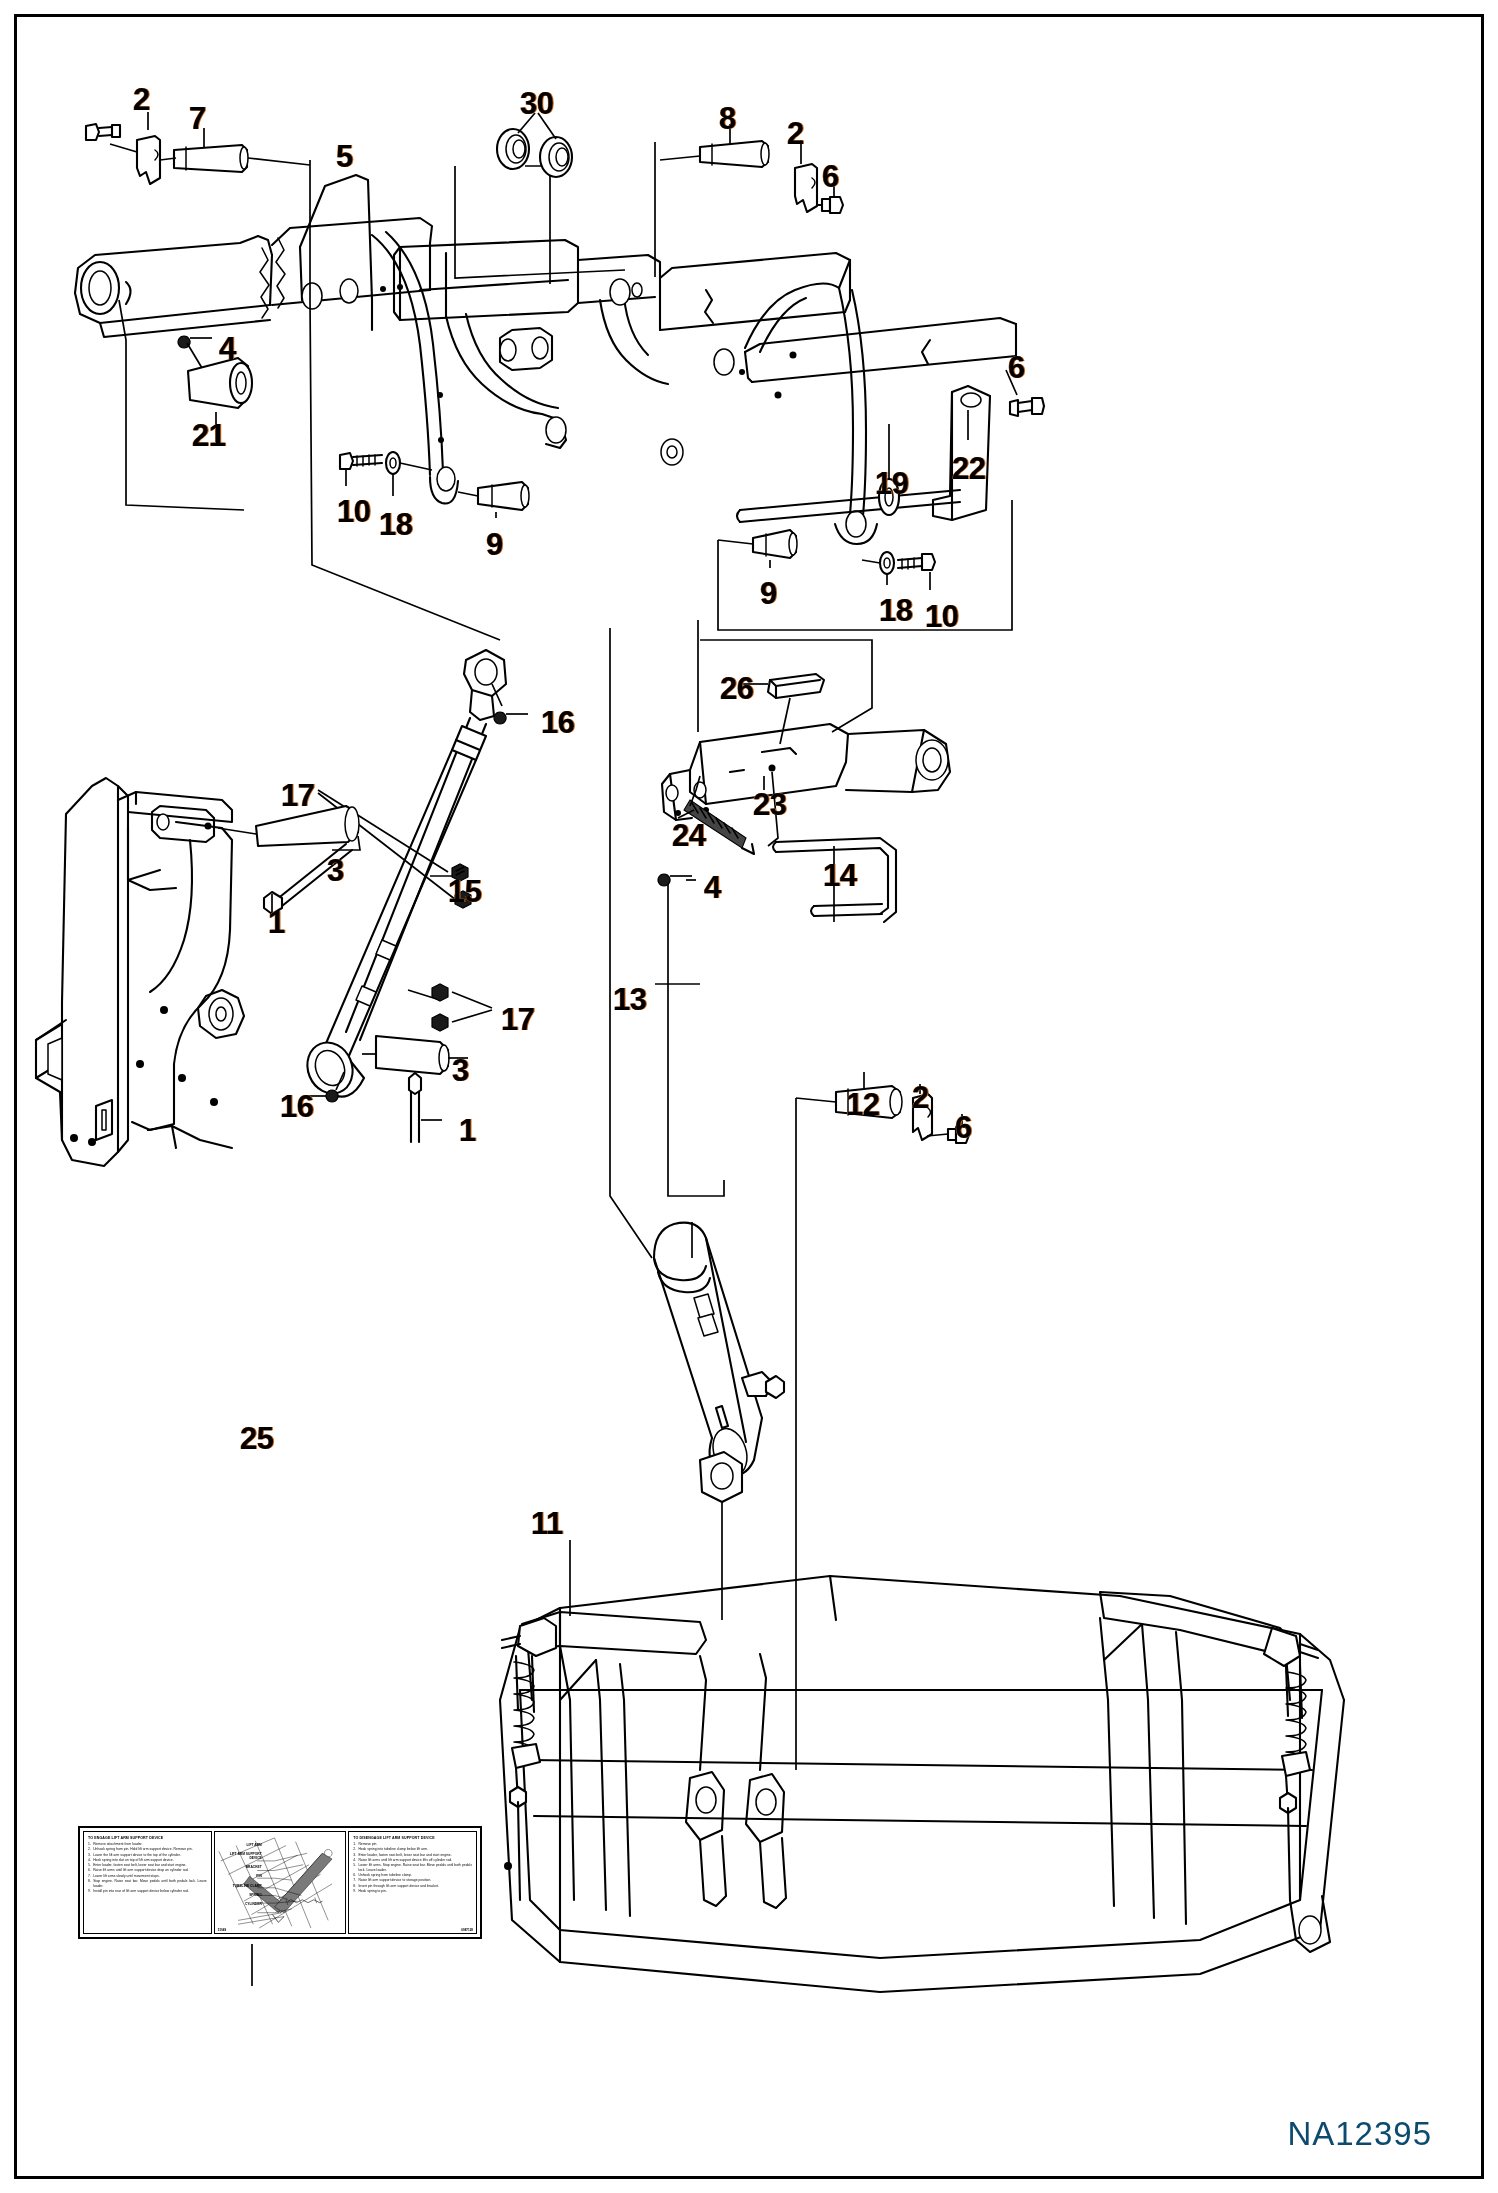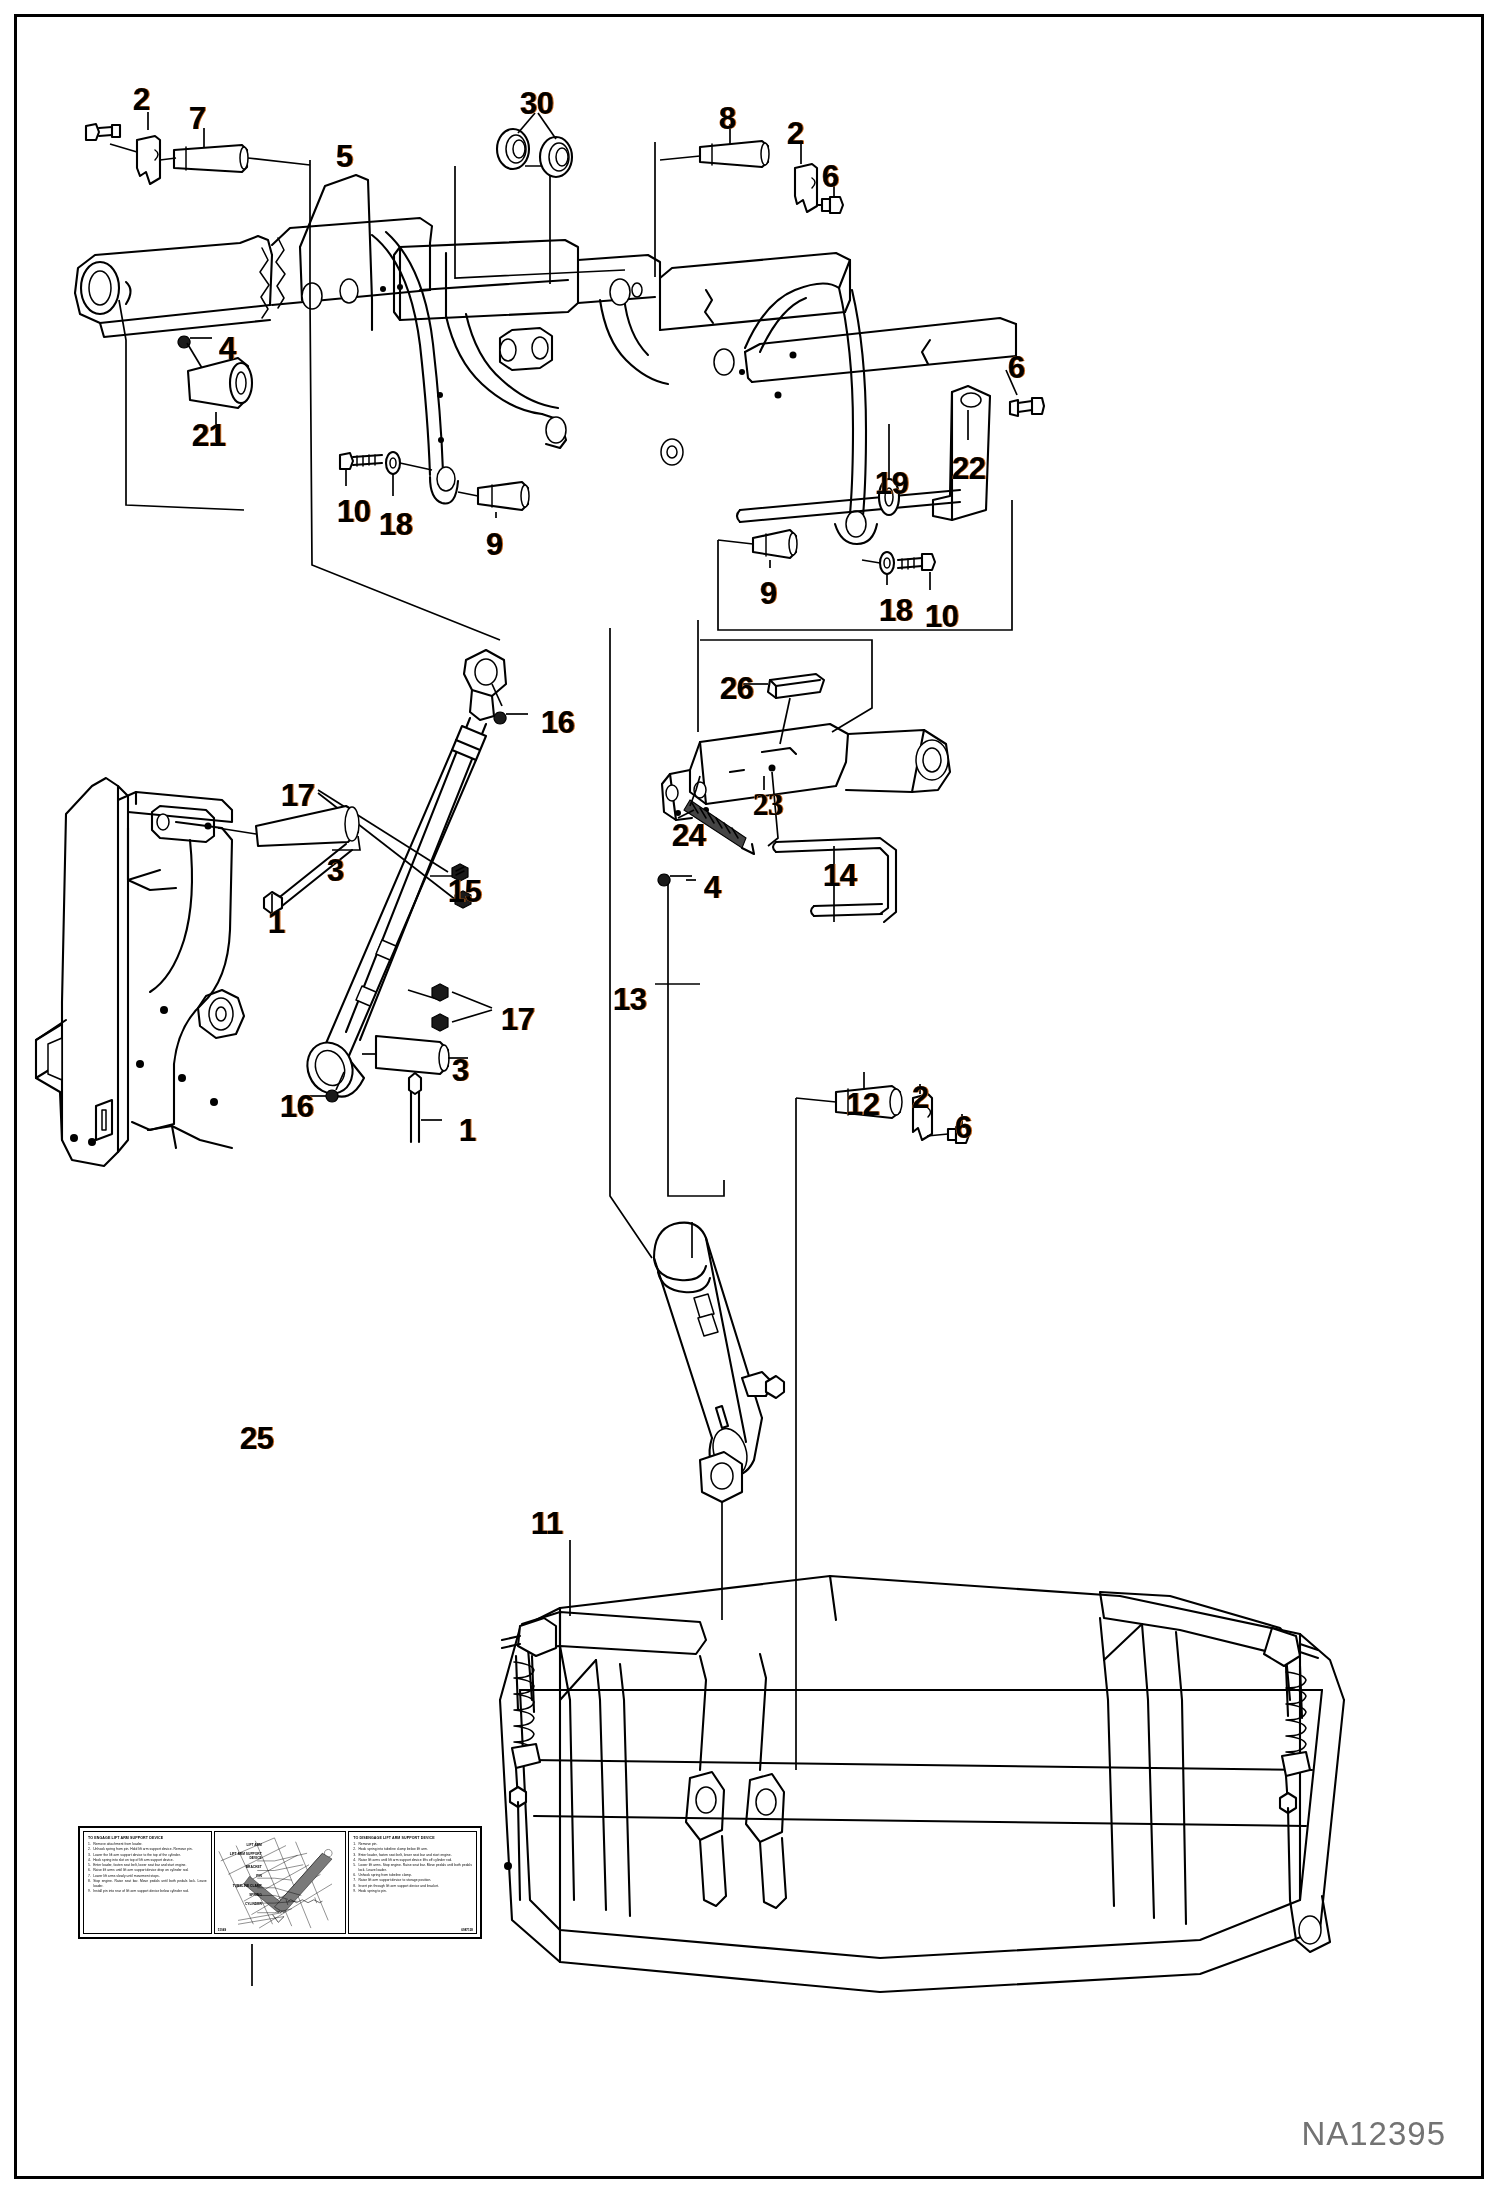"23" div.callout { font-family: Liberation Serif, serif -> none }
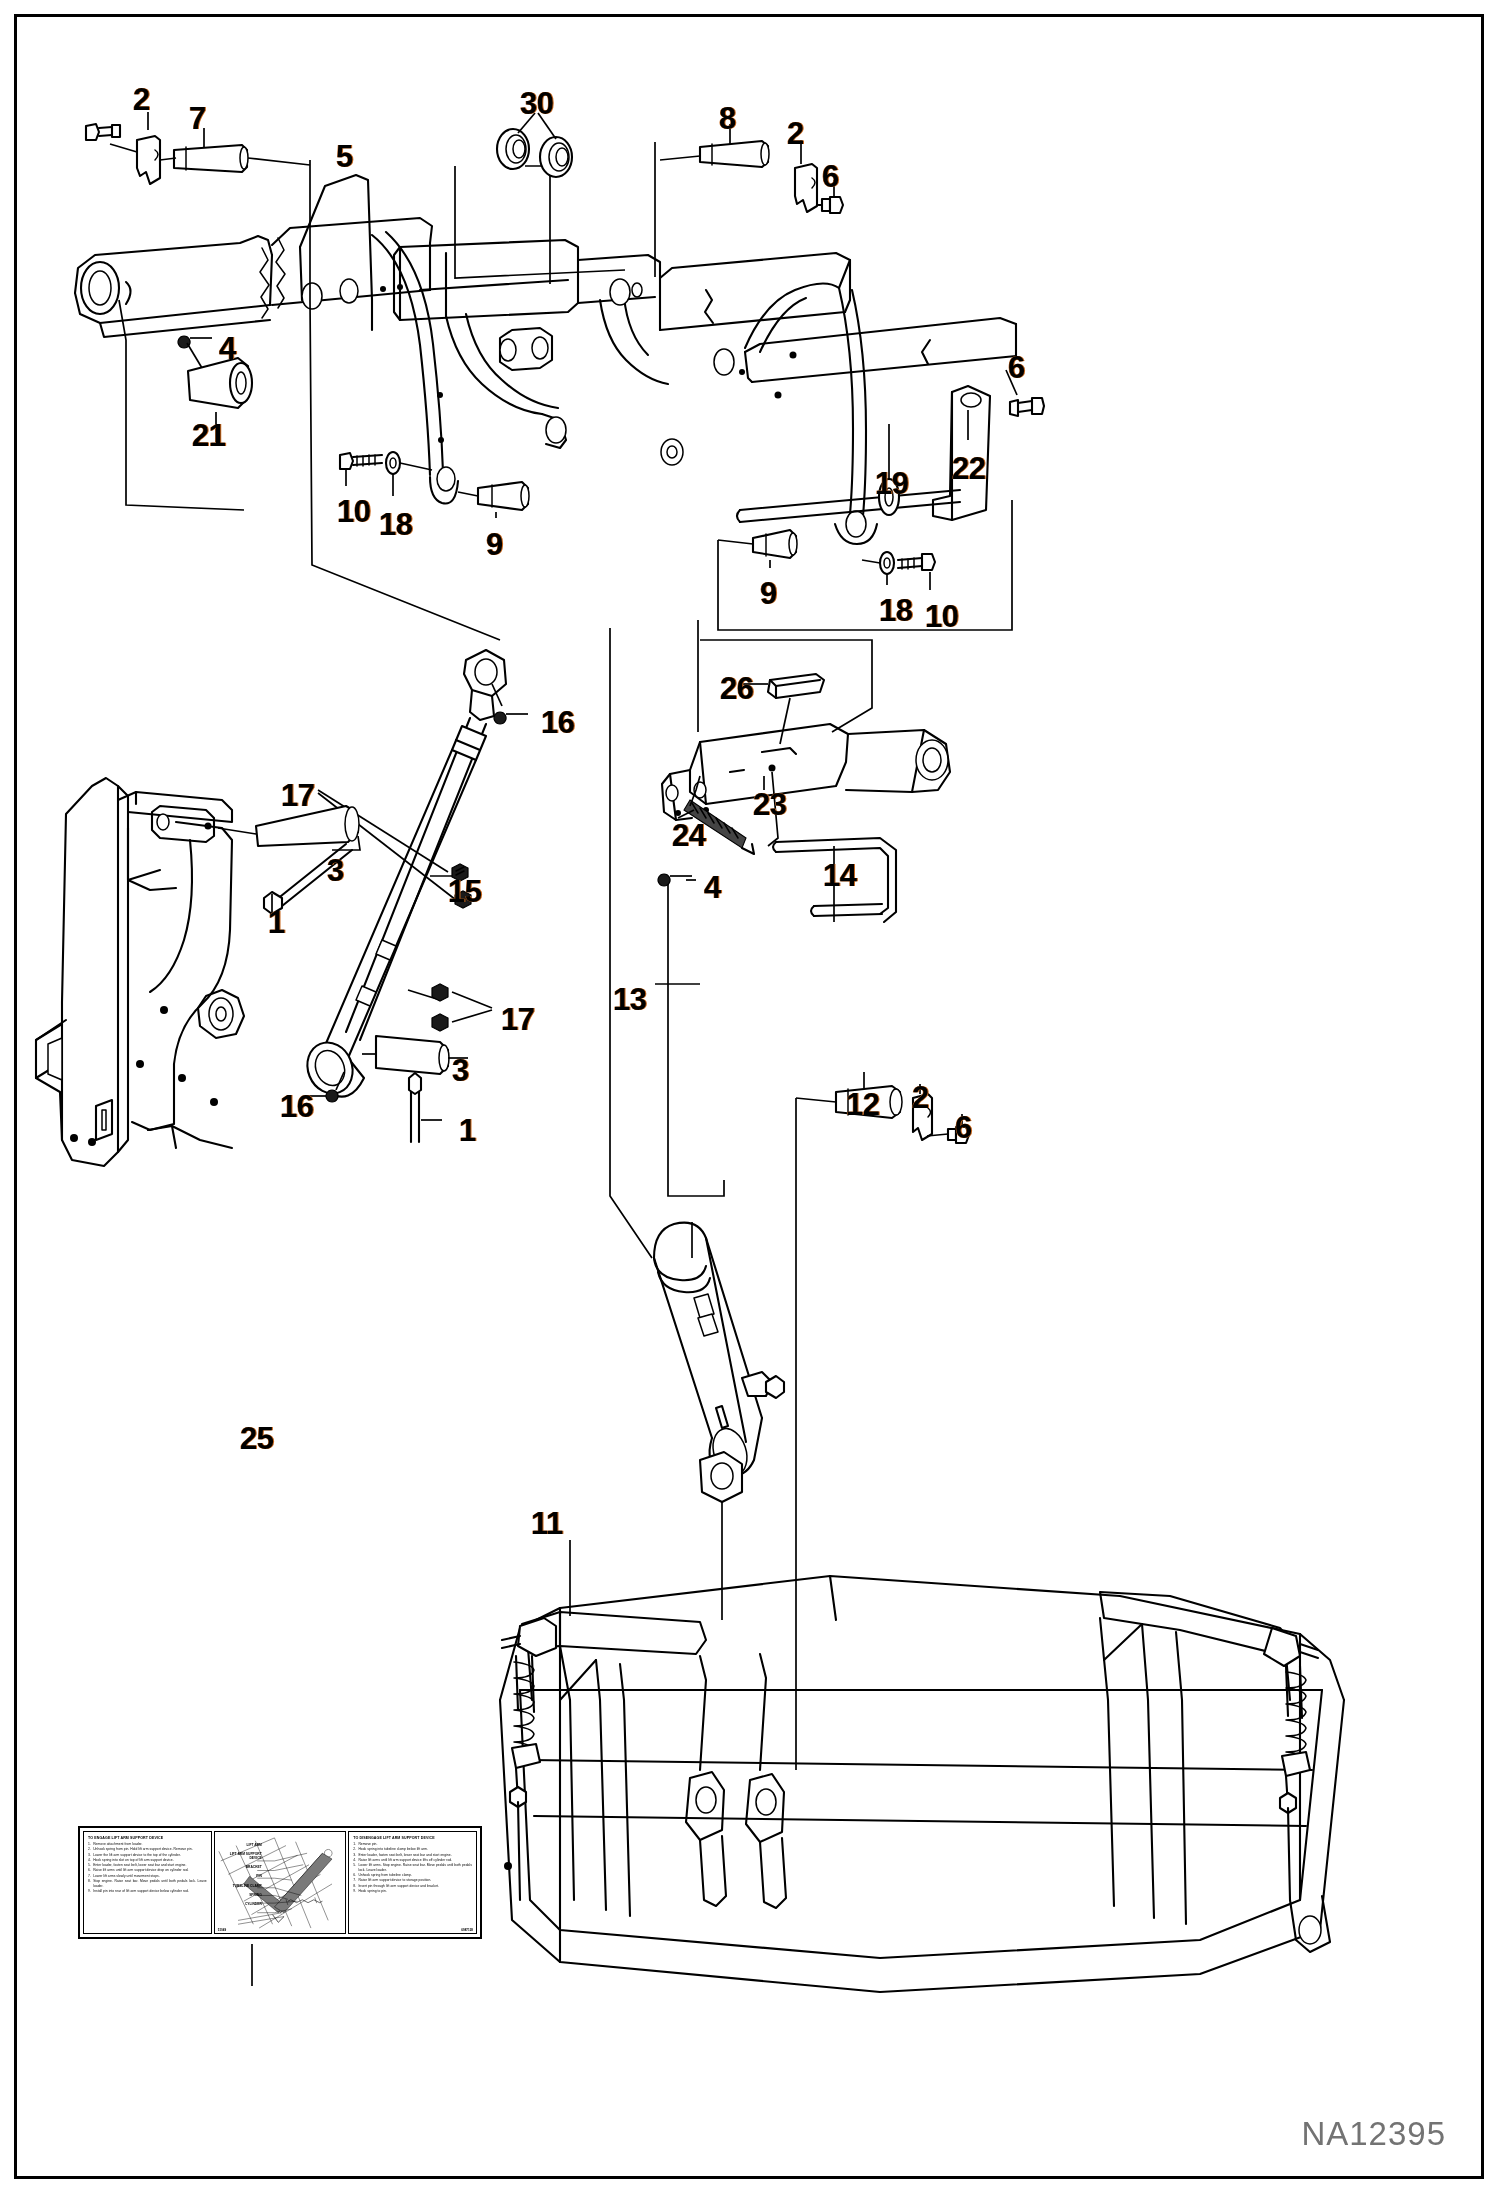"NA12395" .dwgno { color: #737373 -> #0c4a6e; right: 52px -> 66px }
